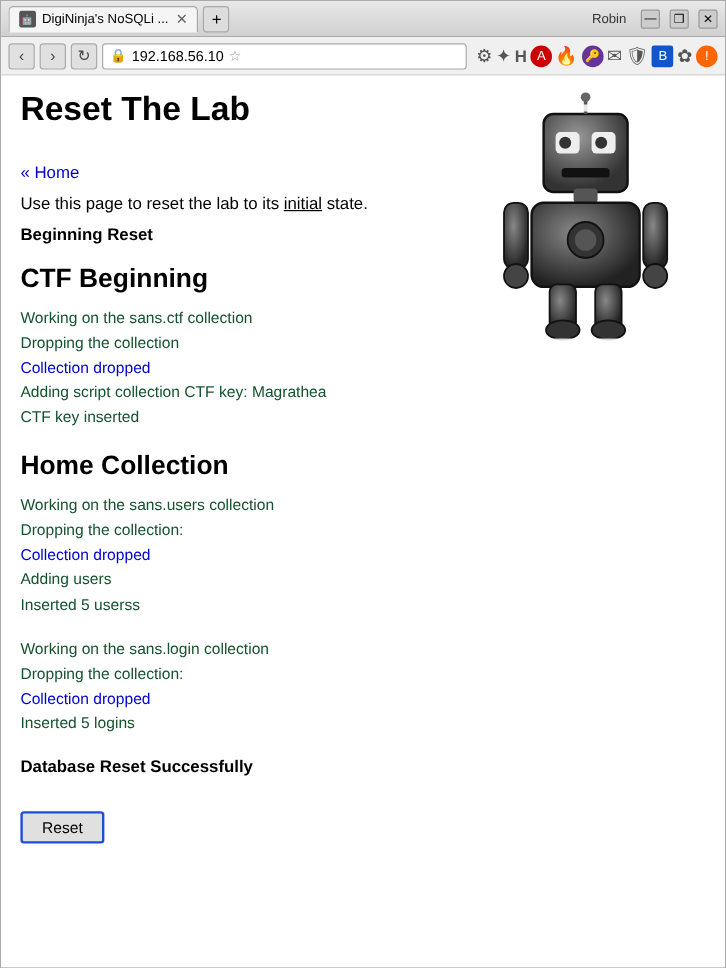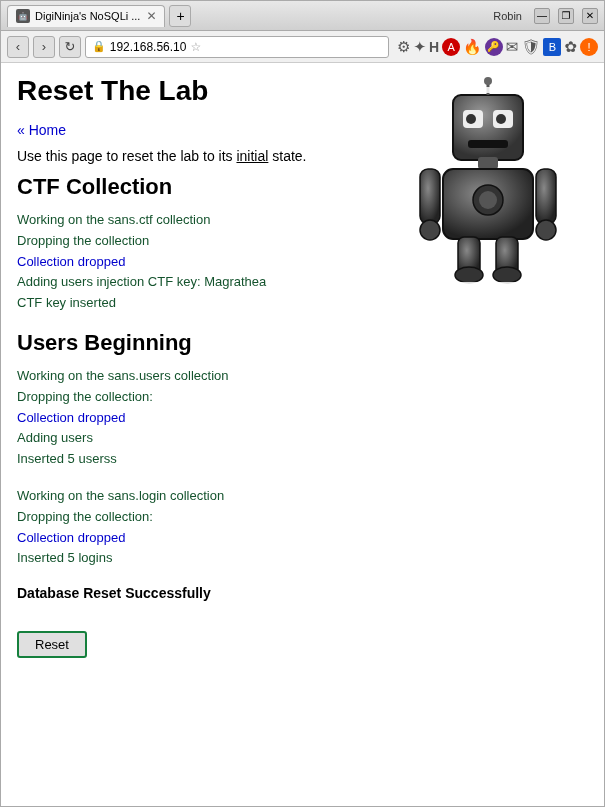"Reset The Lab" .page-title { margin-bottom: 15px -> 28px }
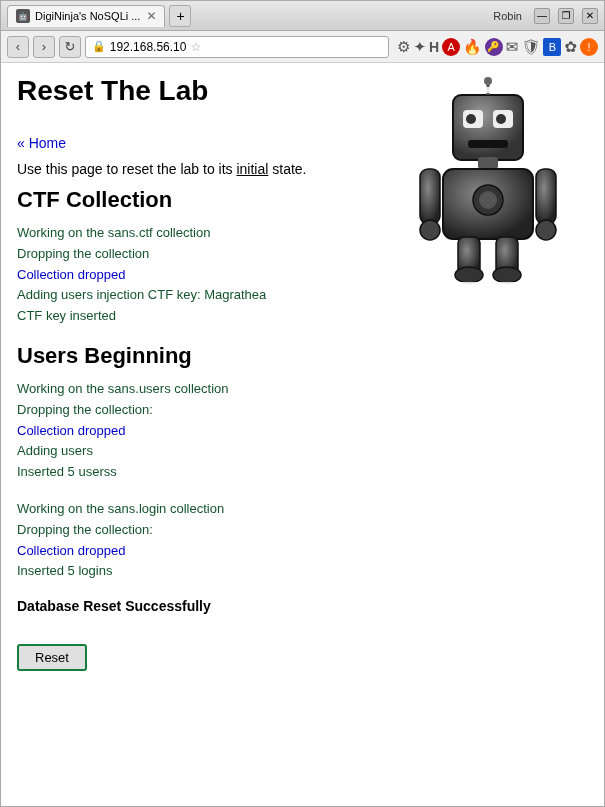"Beginning Reset" p.beginning-reset { html: none -> <p>Beginning Reset</p> }
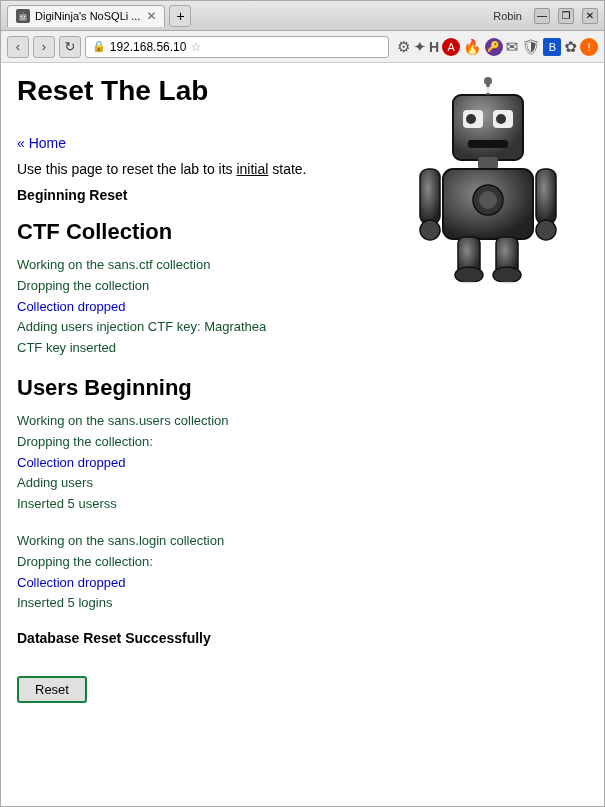"CTF Collection" h2.section-title { text: Collection -> Beginning }
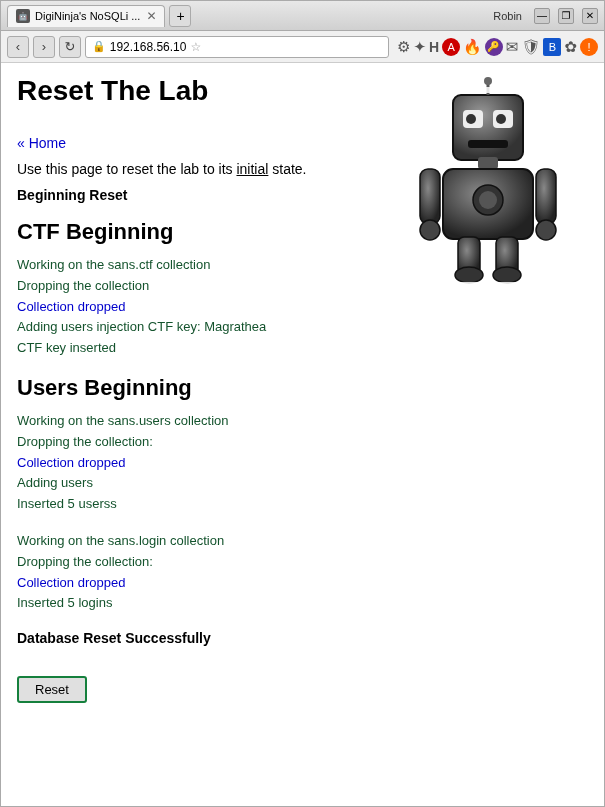"Adding users injection CTF key:" p.status-line { text: users injection -> script collection }
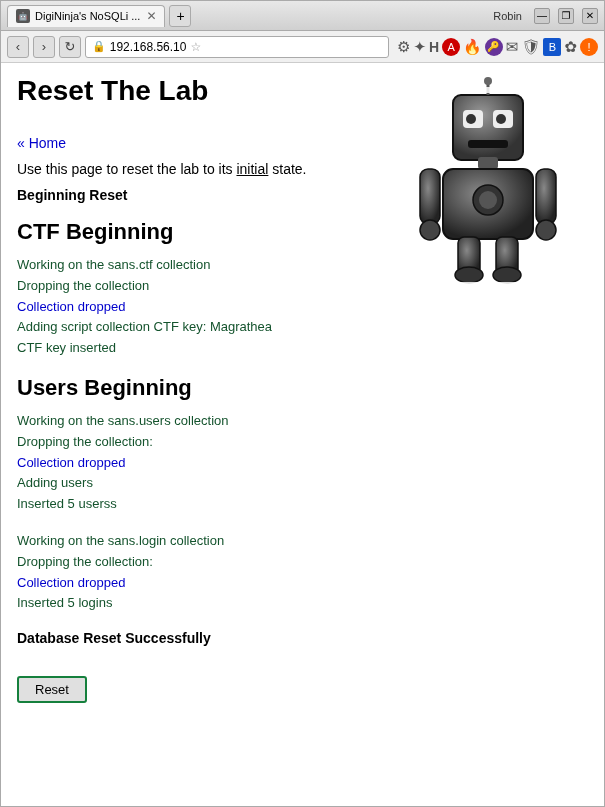"Users Beginning" h2.section-title { text: Users Beginning -> Home Collection }
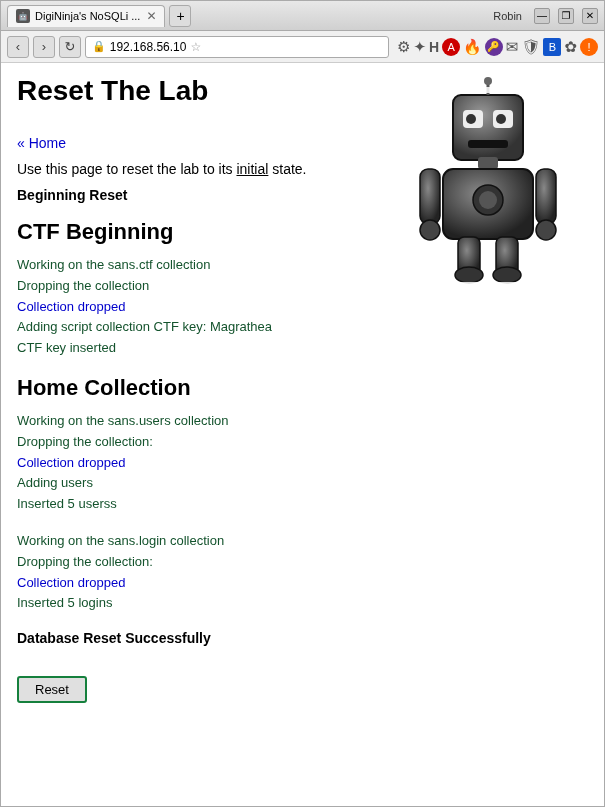"Reset" .reset-btn { border: 2px solid #15803d -> 2px solid #1d4ed8 }
